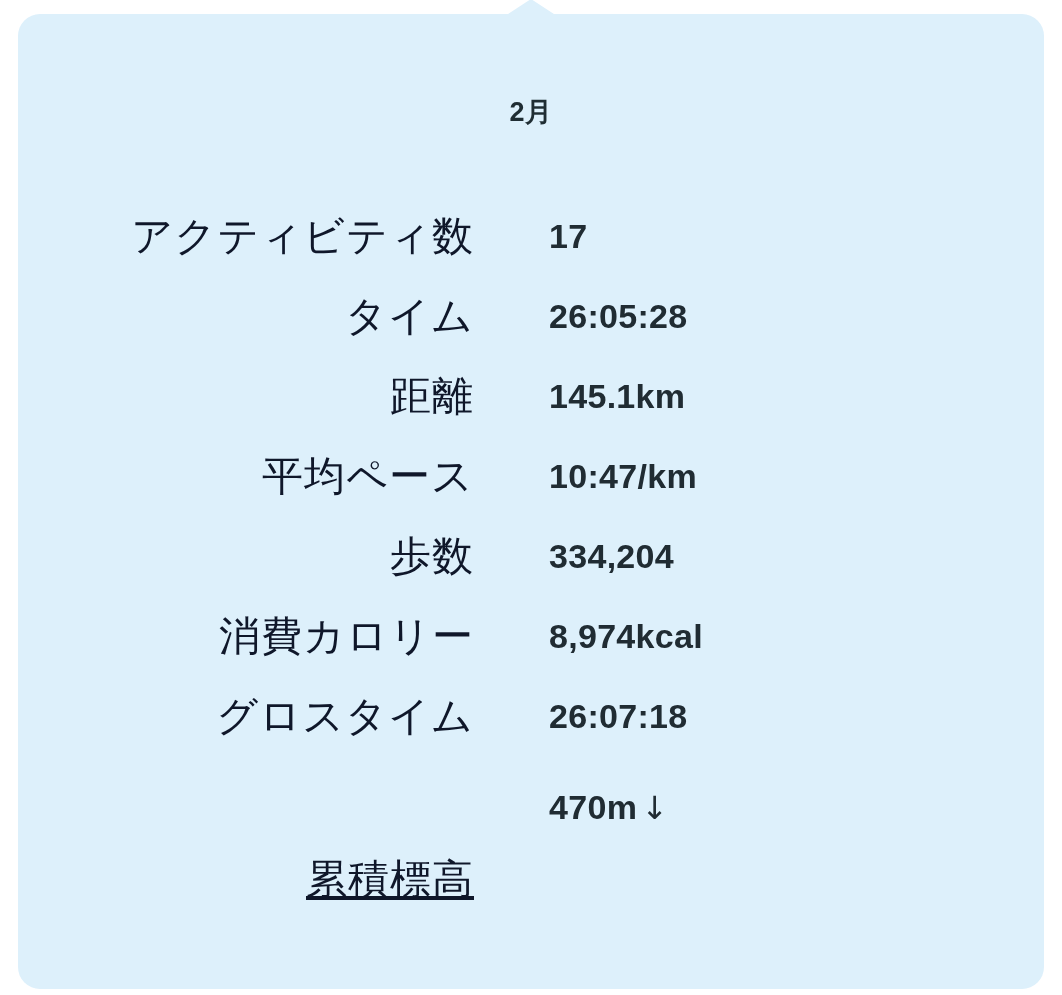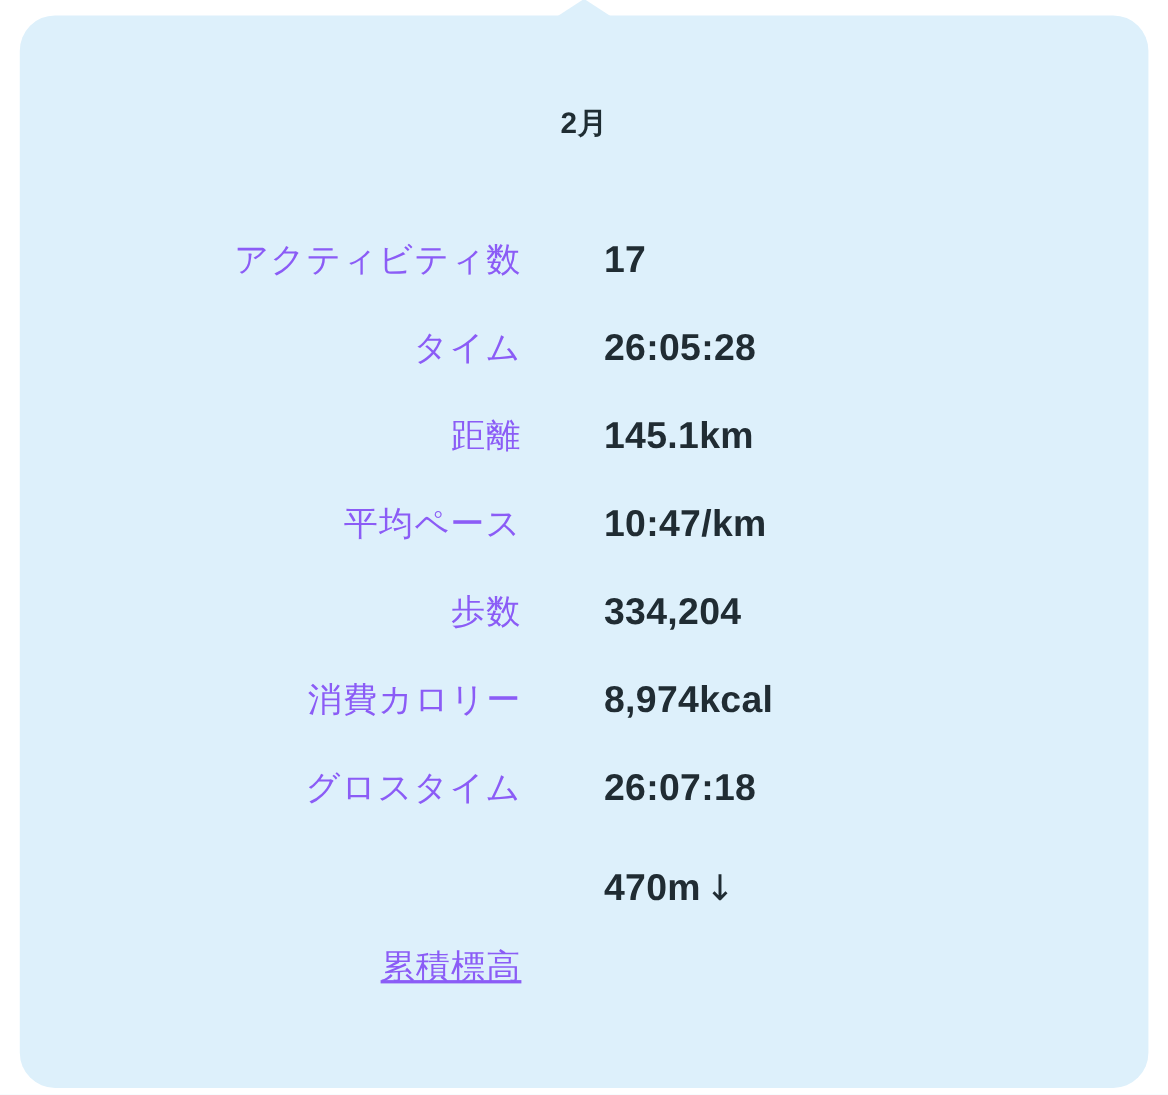"2月" .bubble { border-radius: 32px -> 22px }
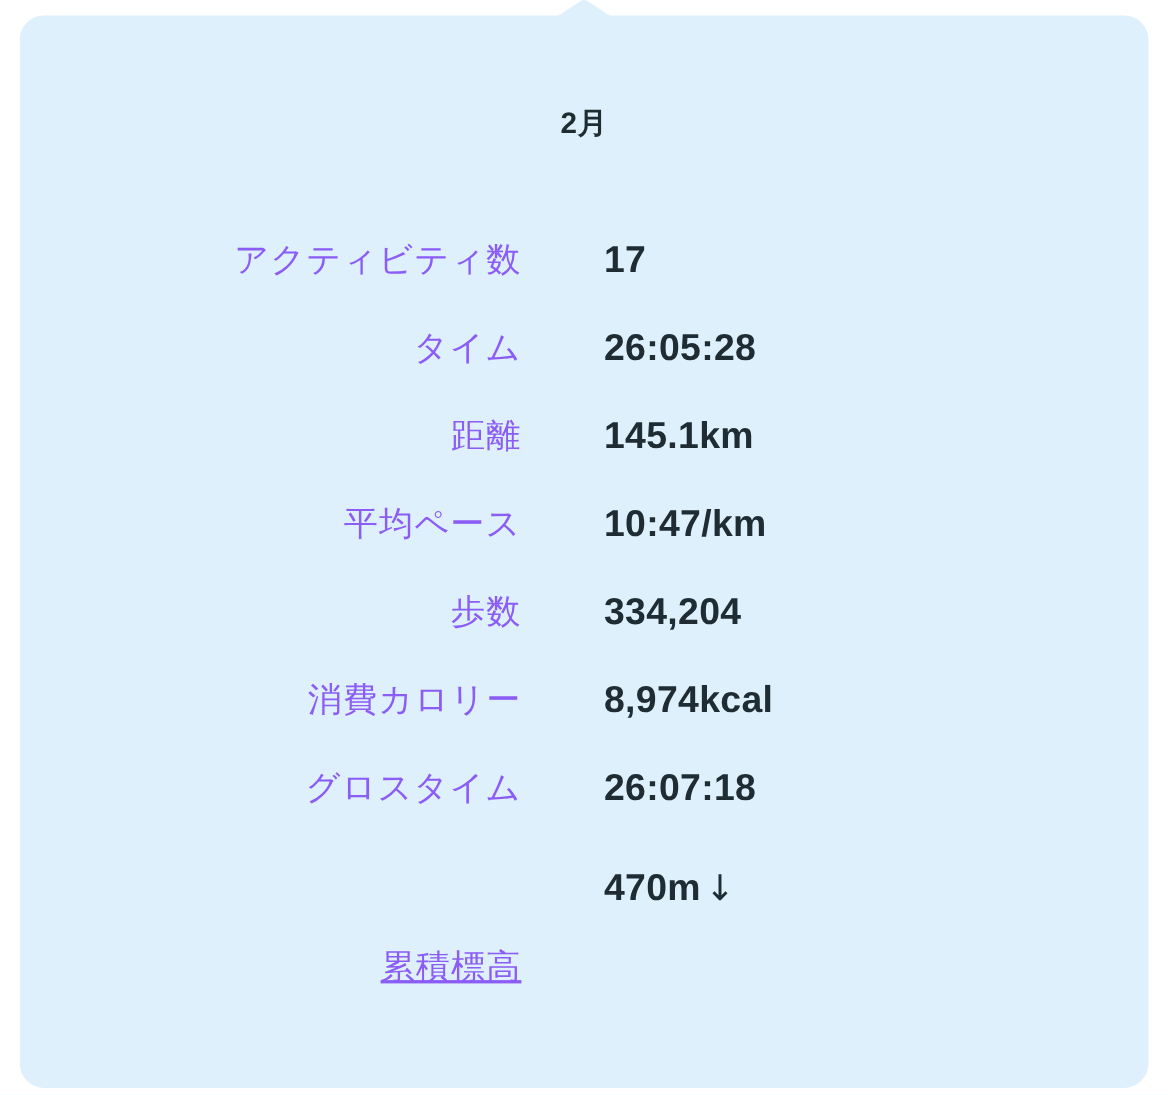"アクティビティ数" .stat-label { color: #8b5cf6 -> #0f172a; font-size: 31px -> 41px }
